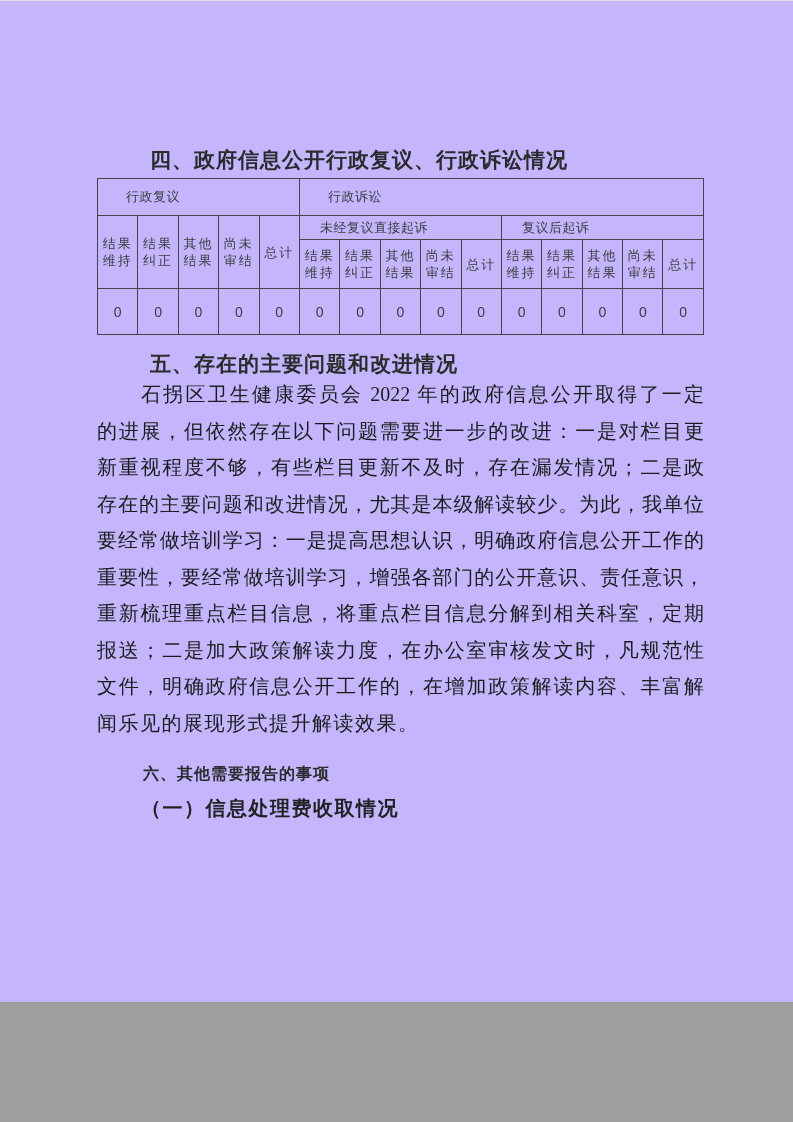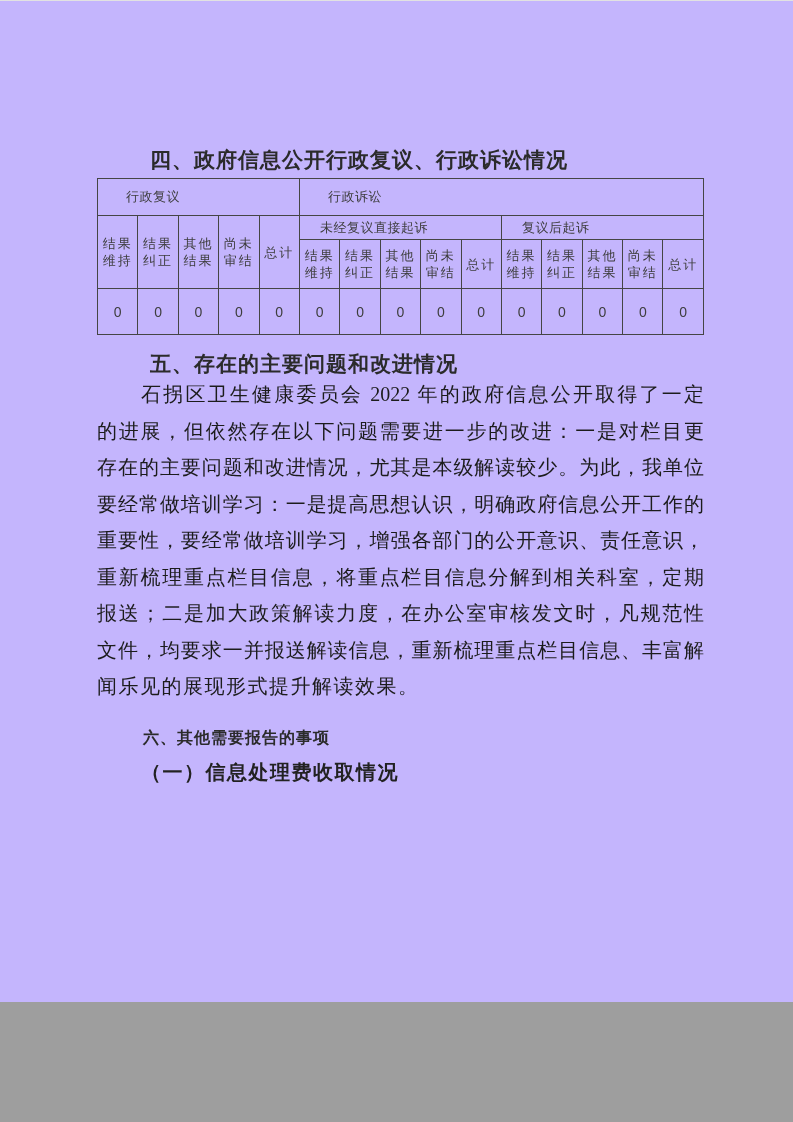"新重视程度不够，有些栏目更新不及时，存在漏发情况；二是政" div.pline { html: none -> <div>新重视程度不够，有些栏目更新不及时，存在漏发情况；二是政</div> }
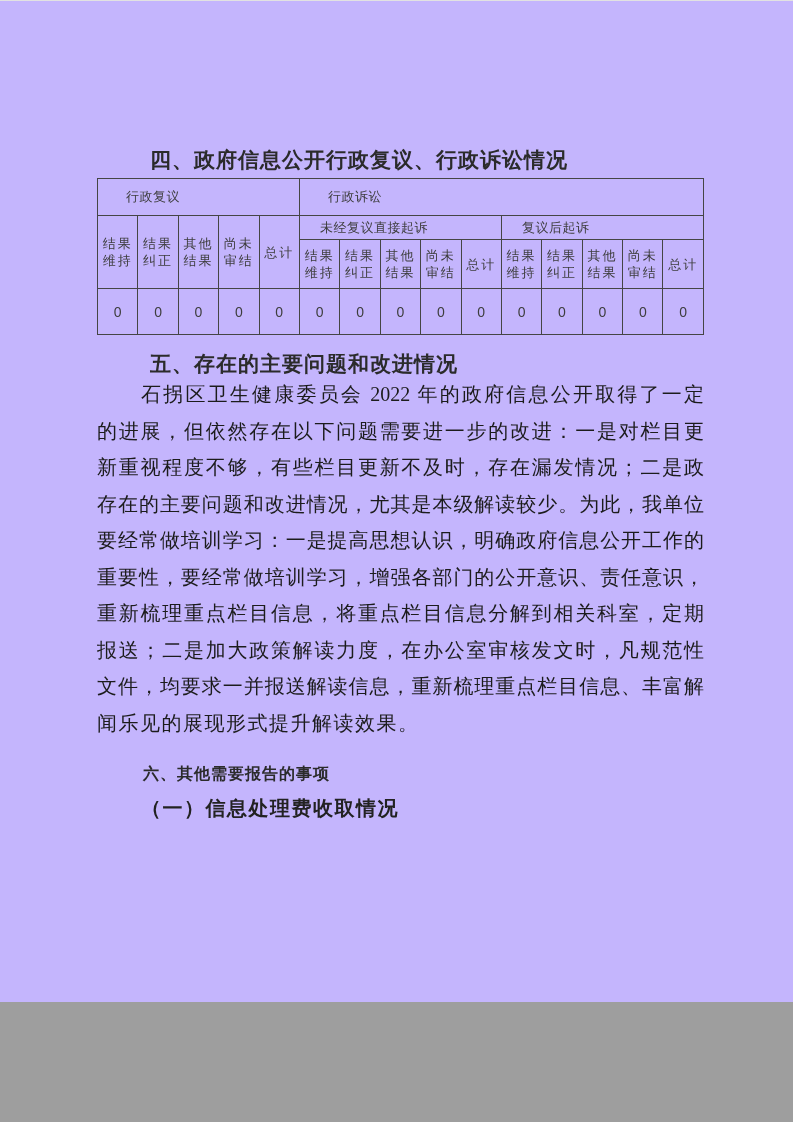"文件，均要求一并报送解读信息，重新梳理重点栏目信息、丰富解" div.pline { text: 均要求一并报送解读信息，重新梳理重点栏目信息 -> 明确政府信息公开工作的，在增加政策解读内容 }
